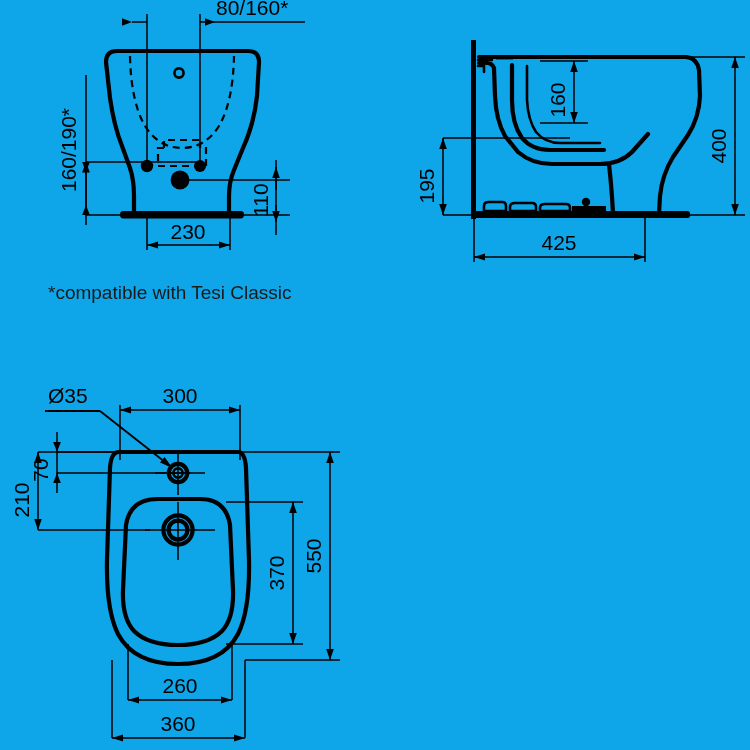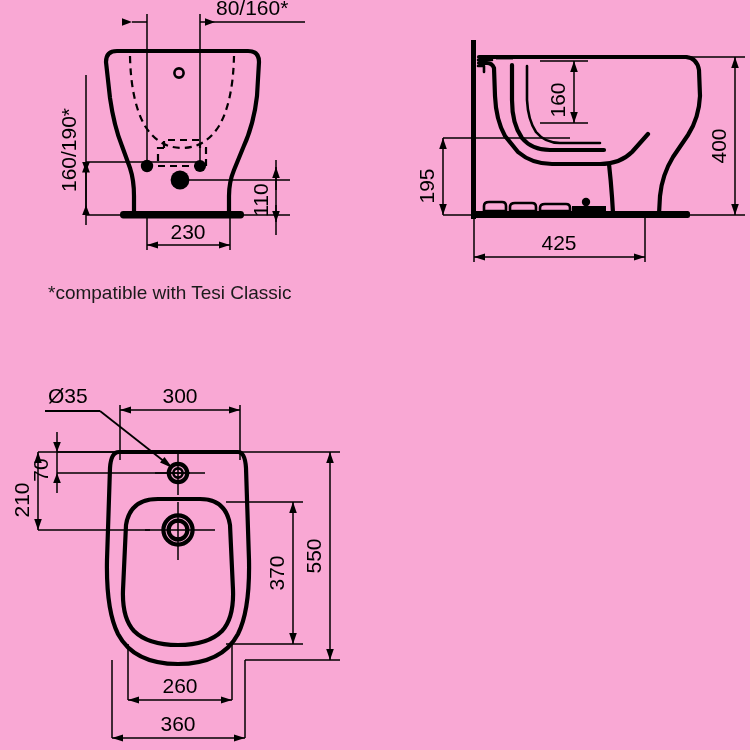"80/160*" #drawing-root { background: #f9a8d4 -> #0ea5e9 }
